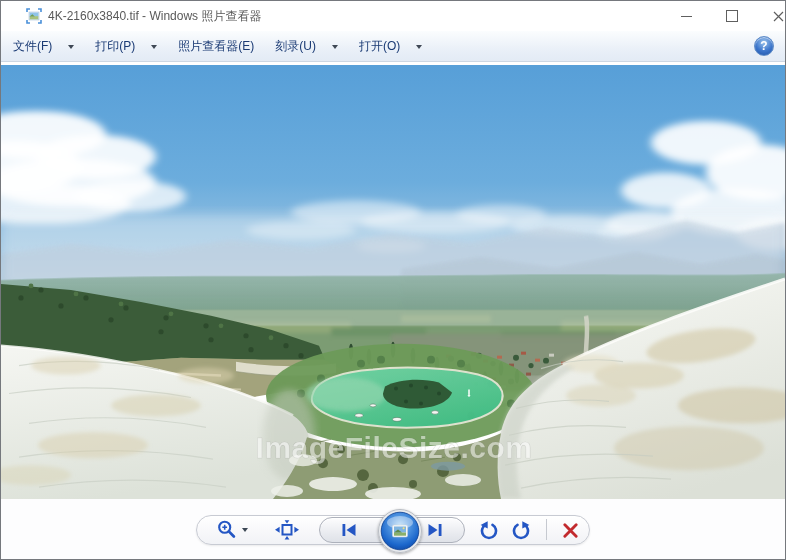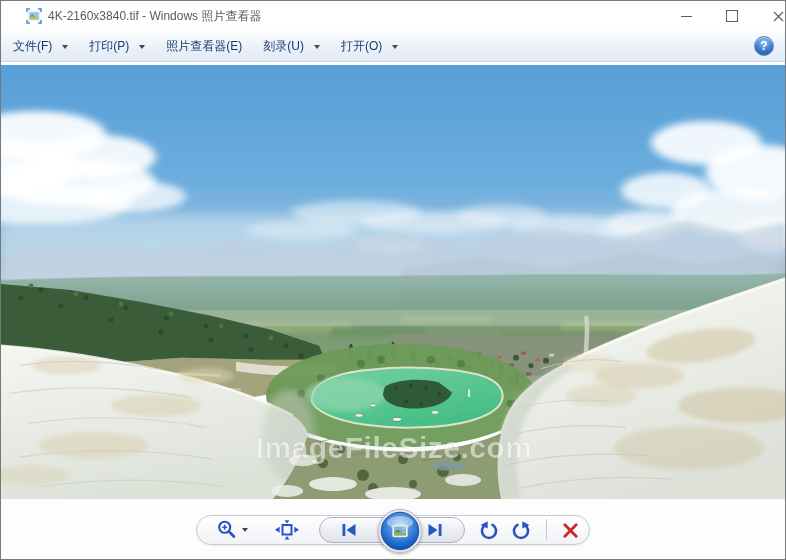"文件(F)" .menu-item { gap: 10px -> 16px }
